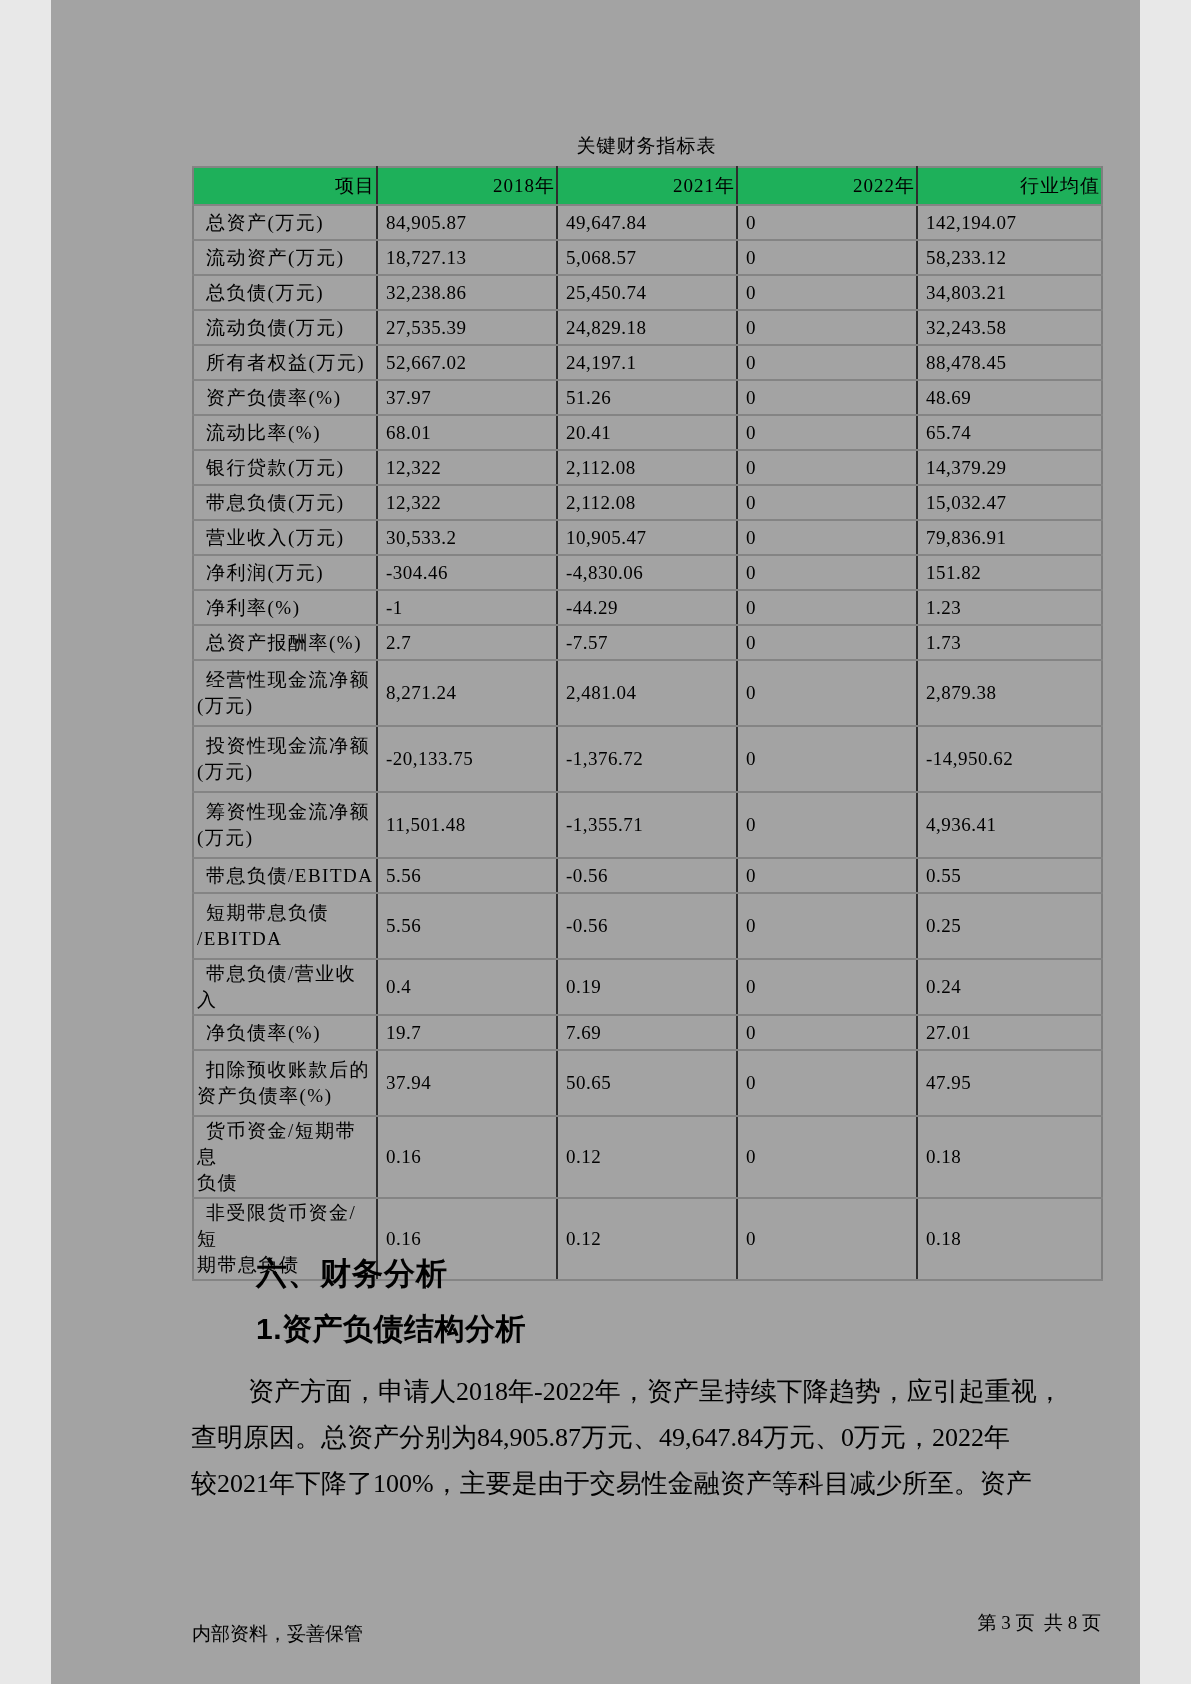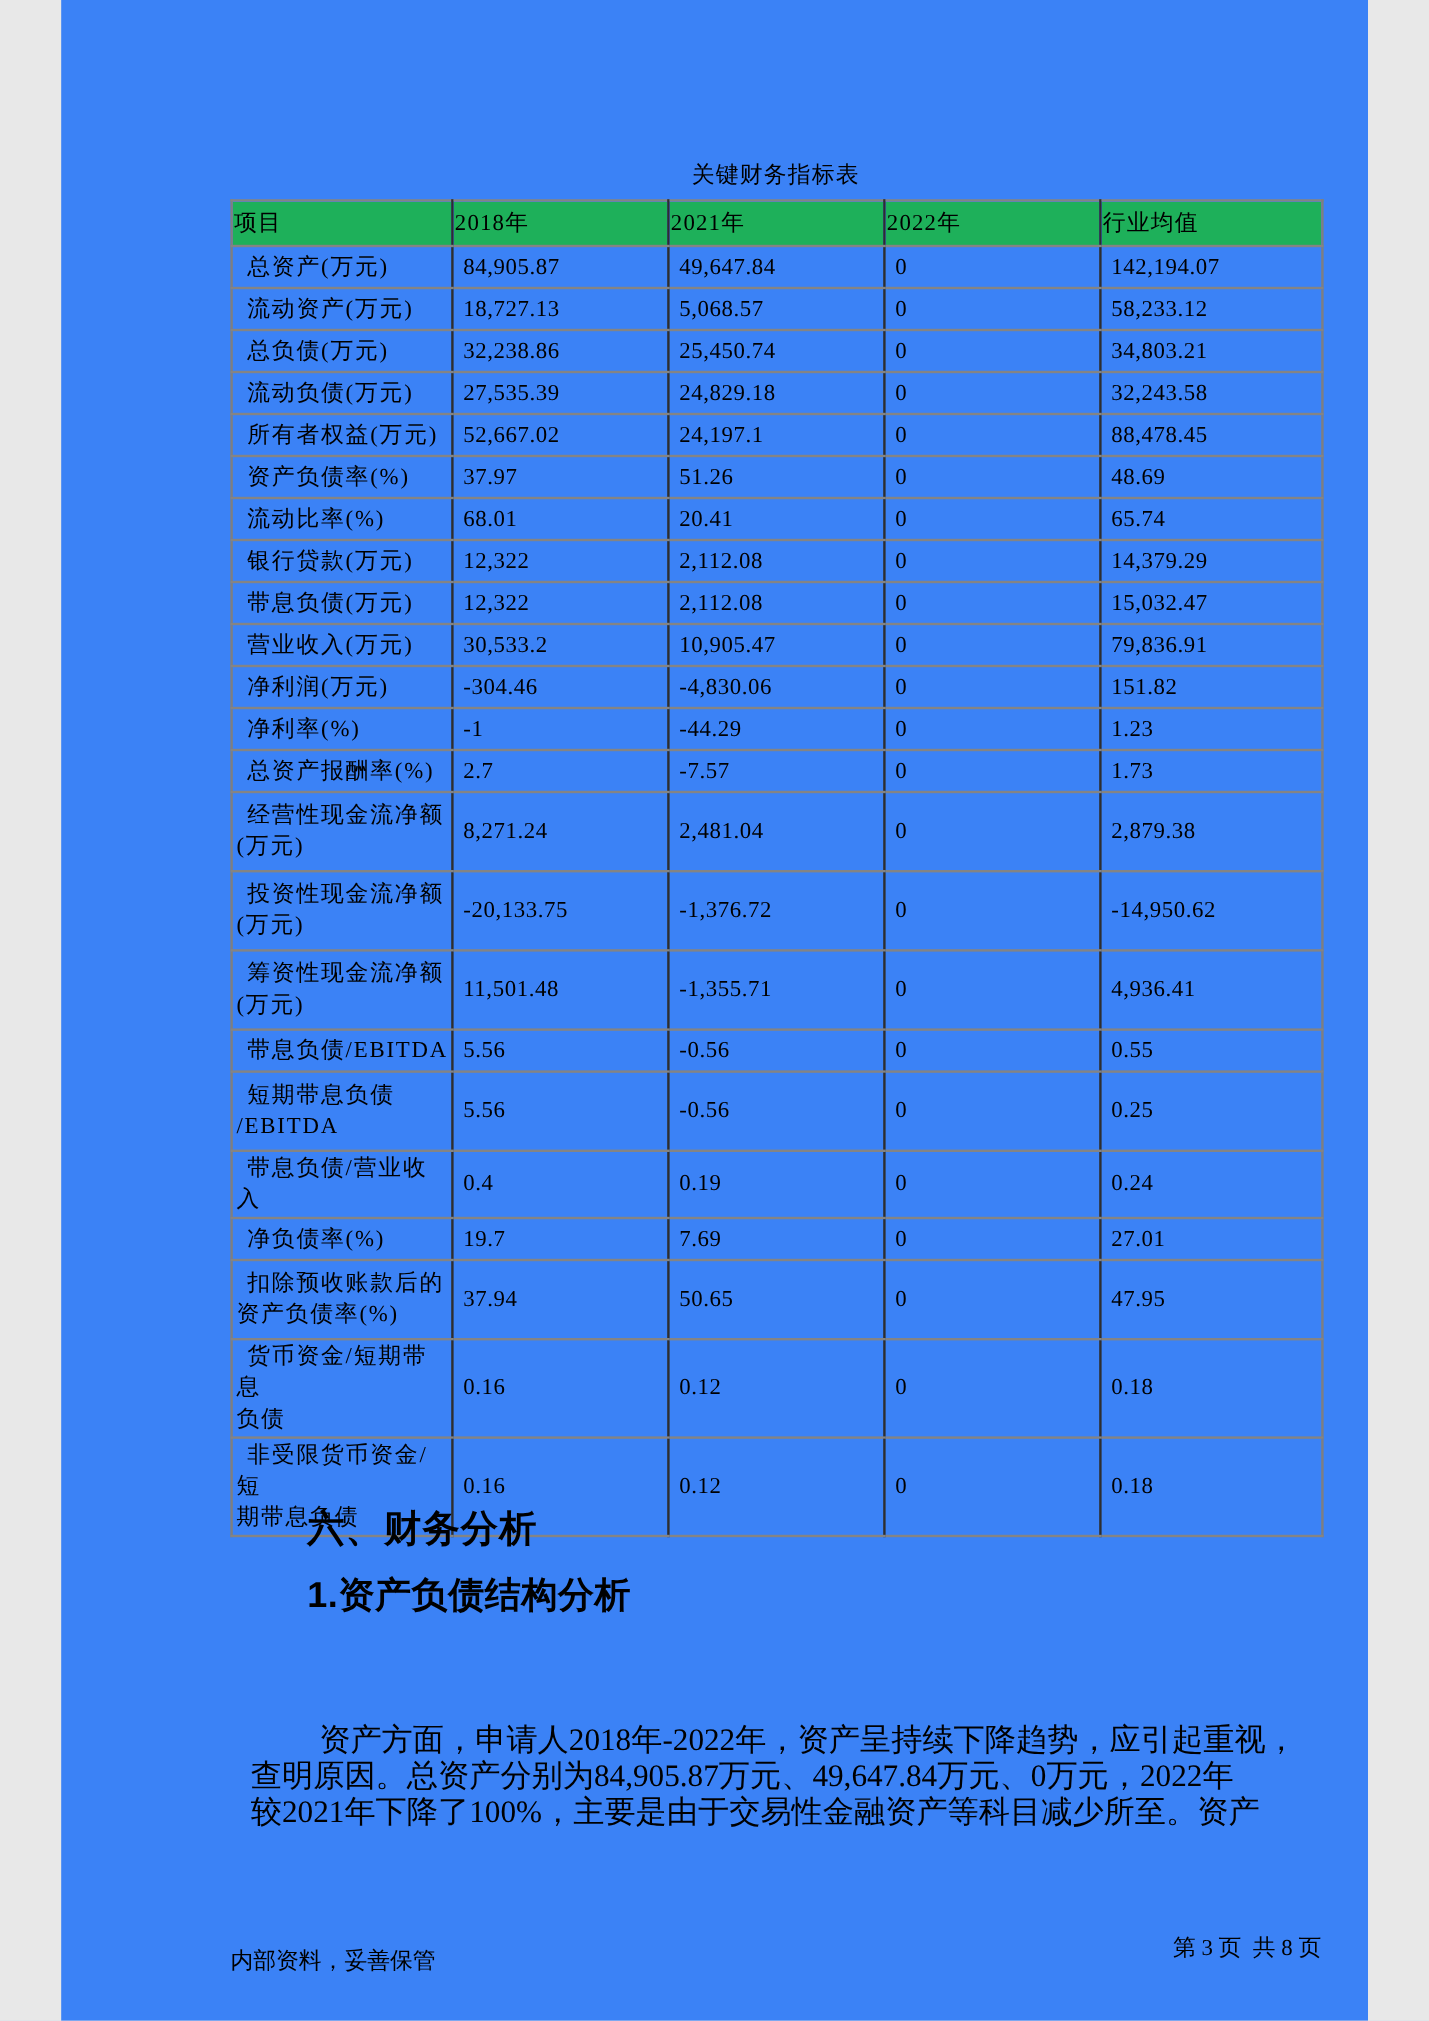"关键财务指标表" .page { background: #3b82f6 -> #a3a3a3 }
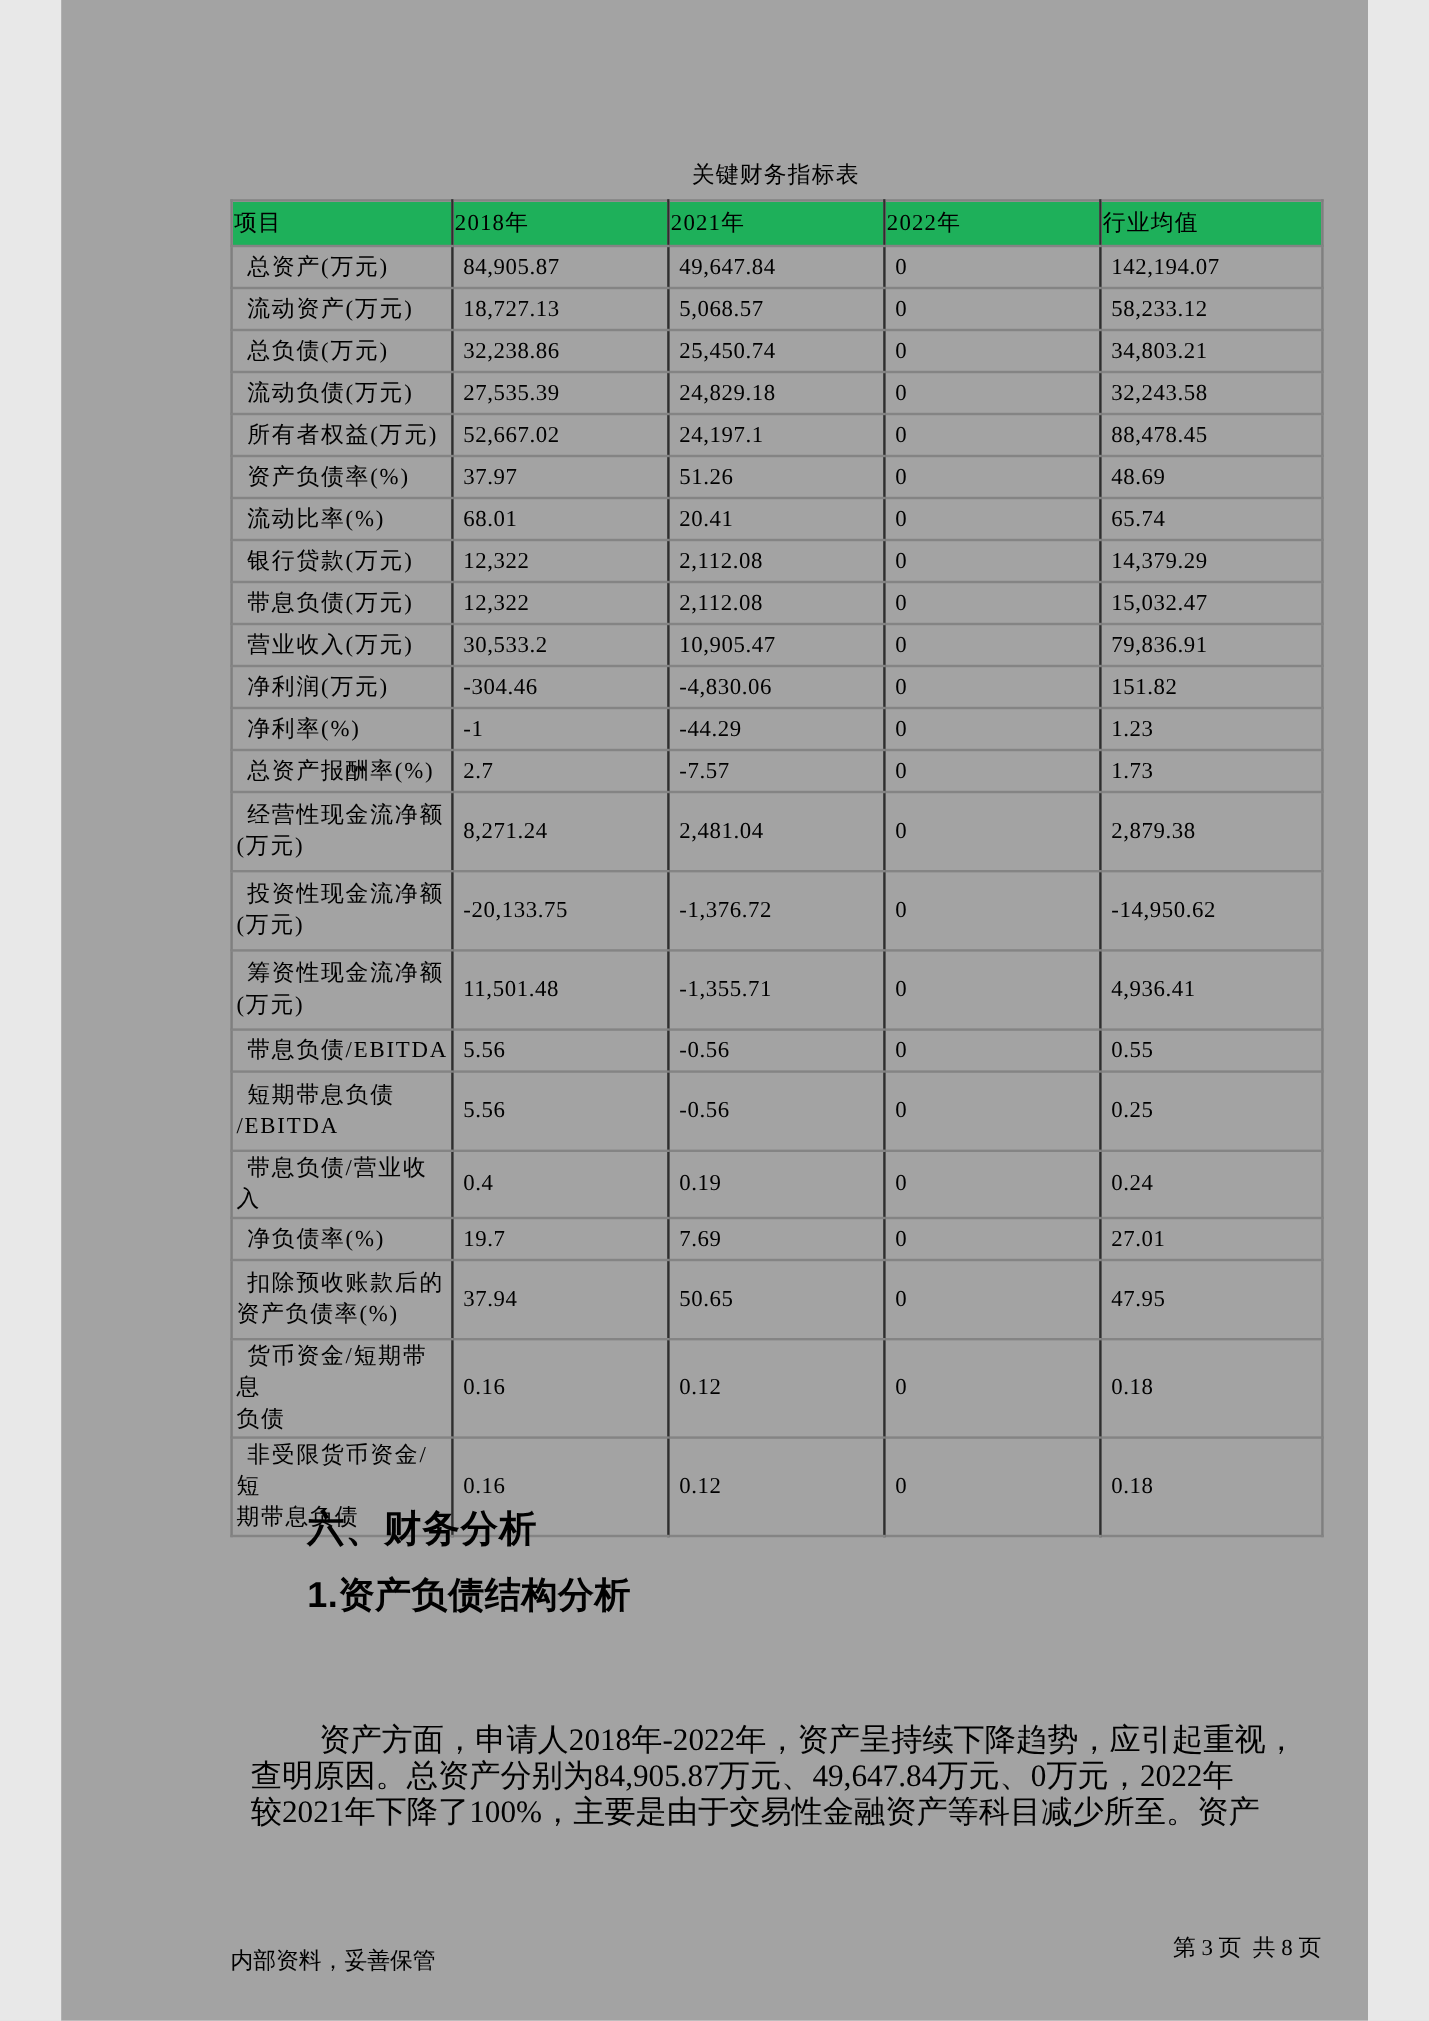"项目" .fin-table th { text-align: left -> right }
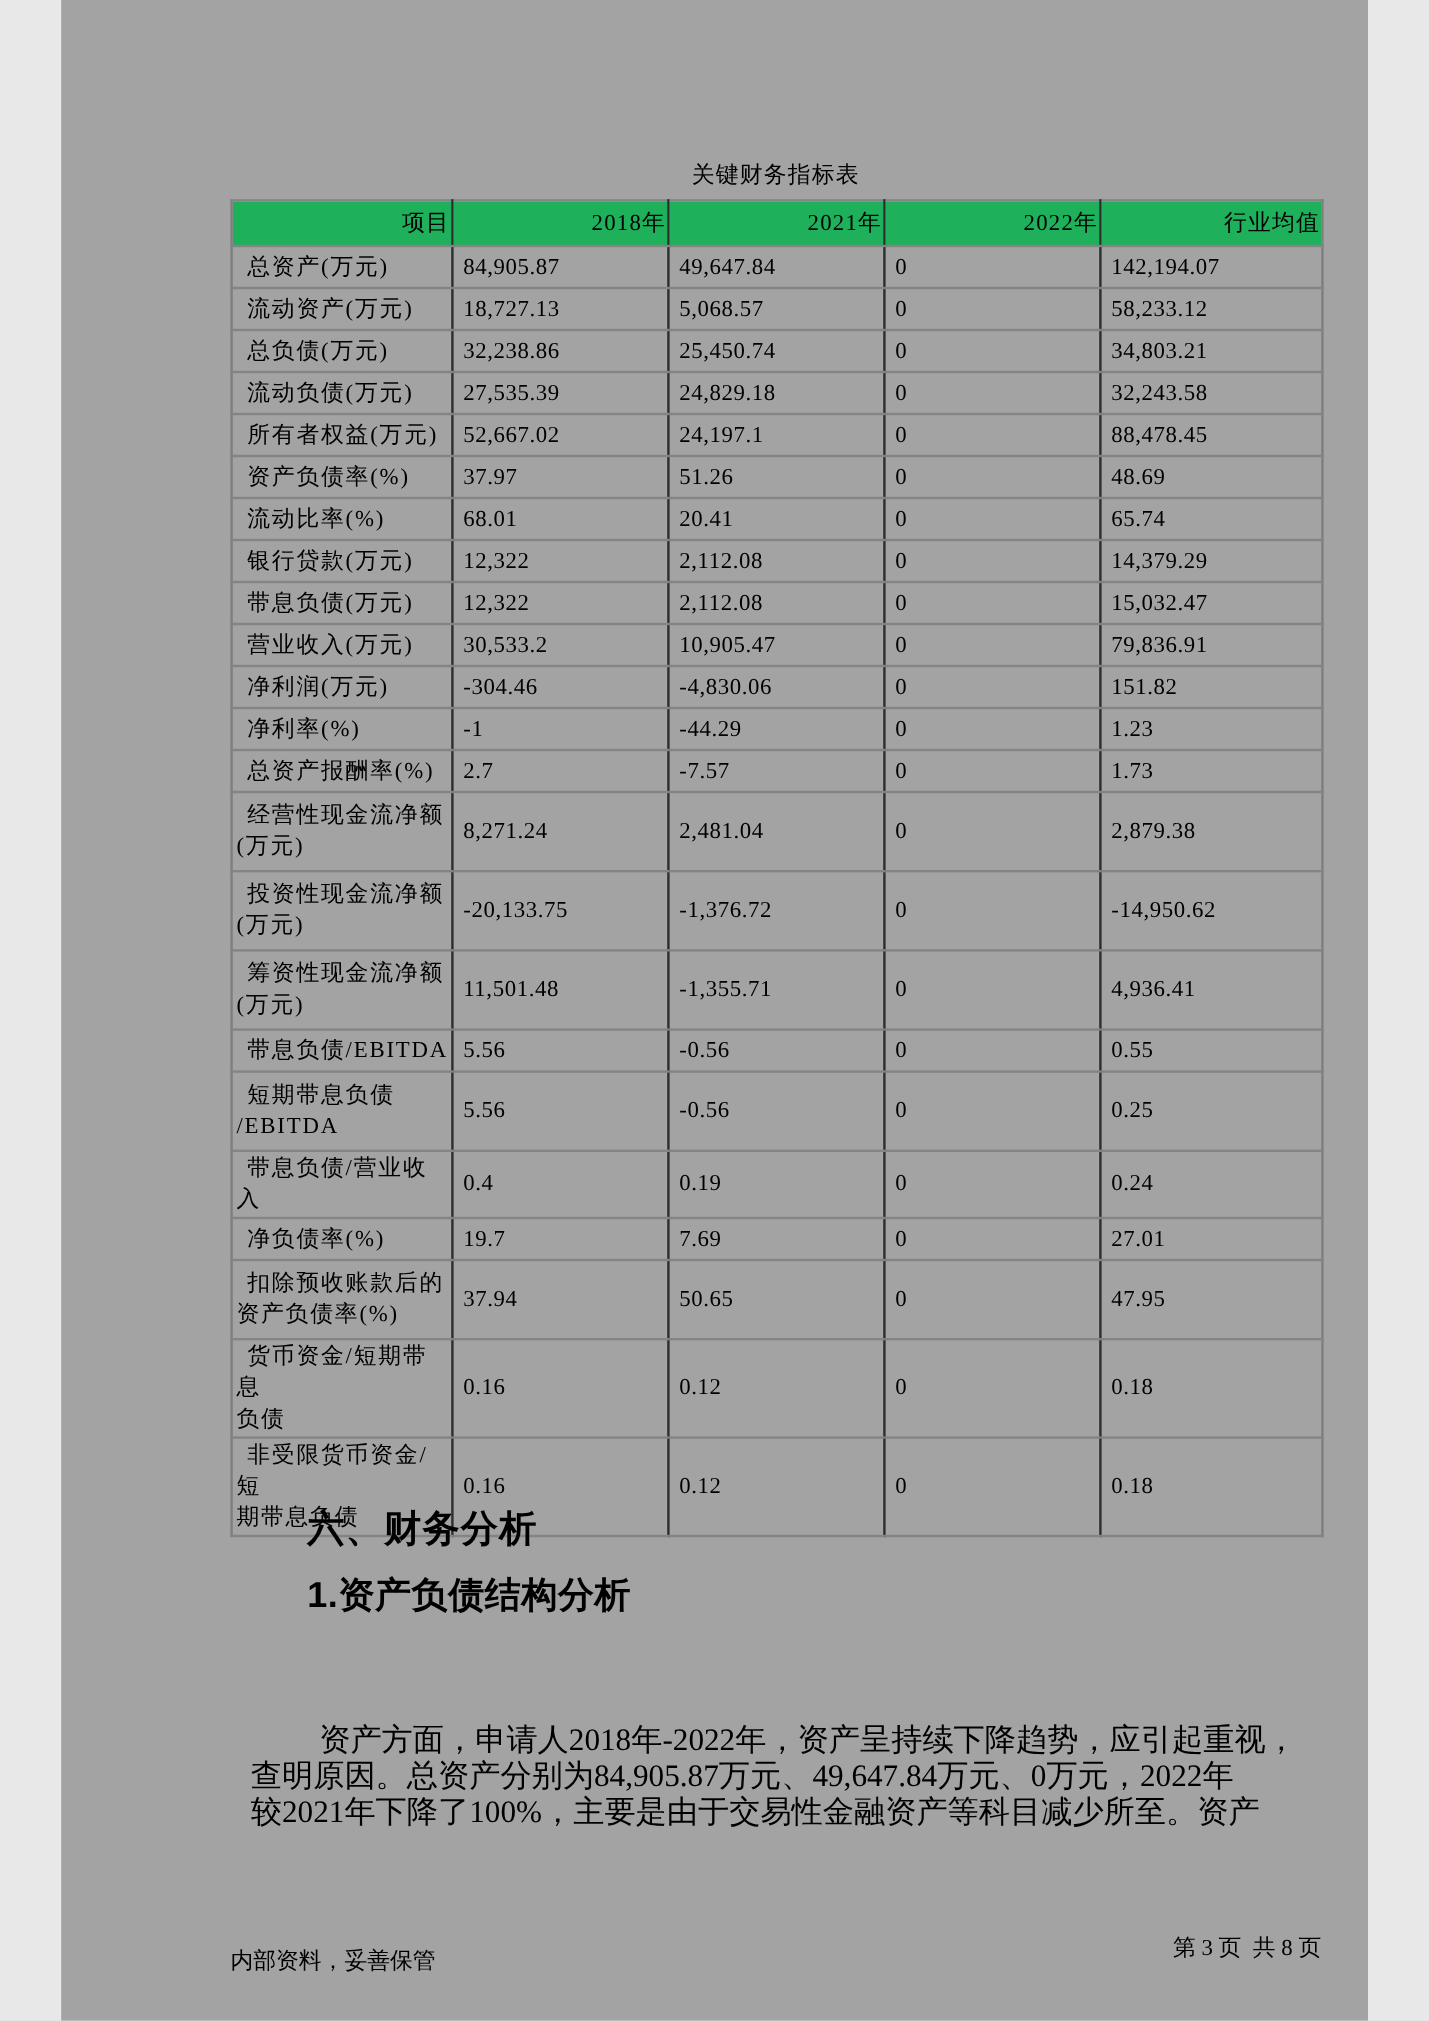"资产方面，申请人2018年-2022年，资产呈持续下降趋势，应引起重视，" .para { line-height: 30px -> 46px; margin-left: 18px -> none; top: 1435px -> 1369px }
